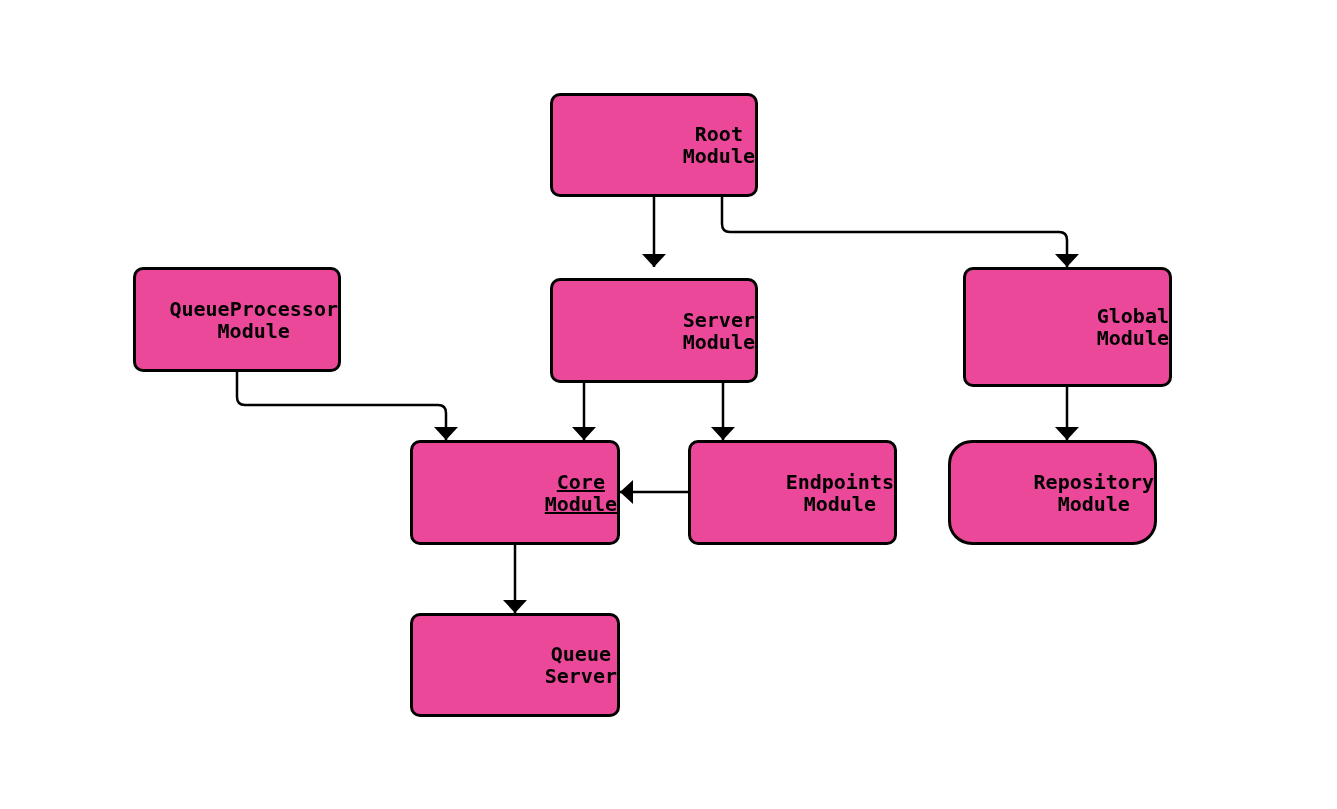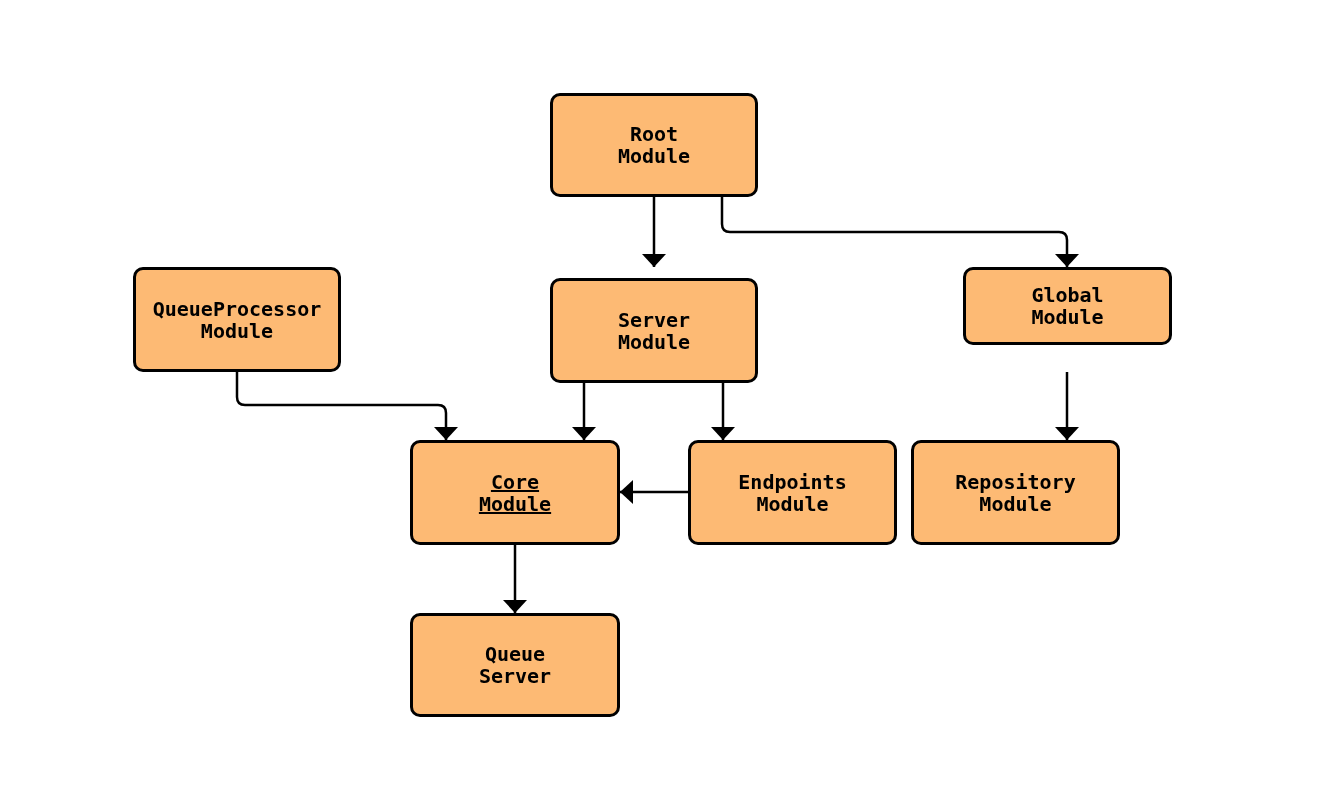"Root" .node { background: #fdba74 -> #ec4899; justify-content: center -> flex-end }
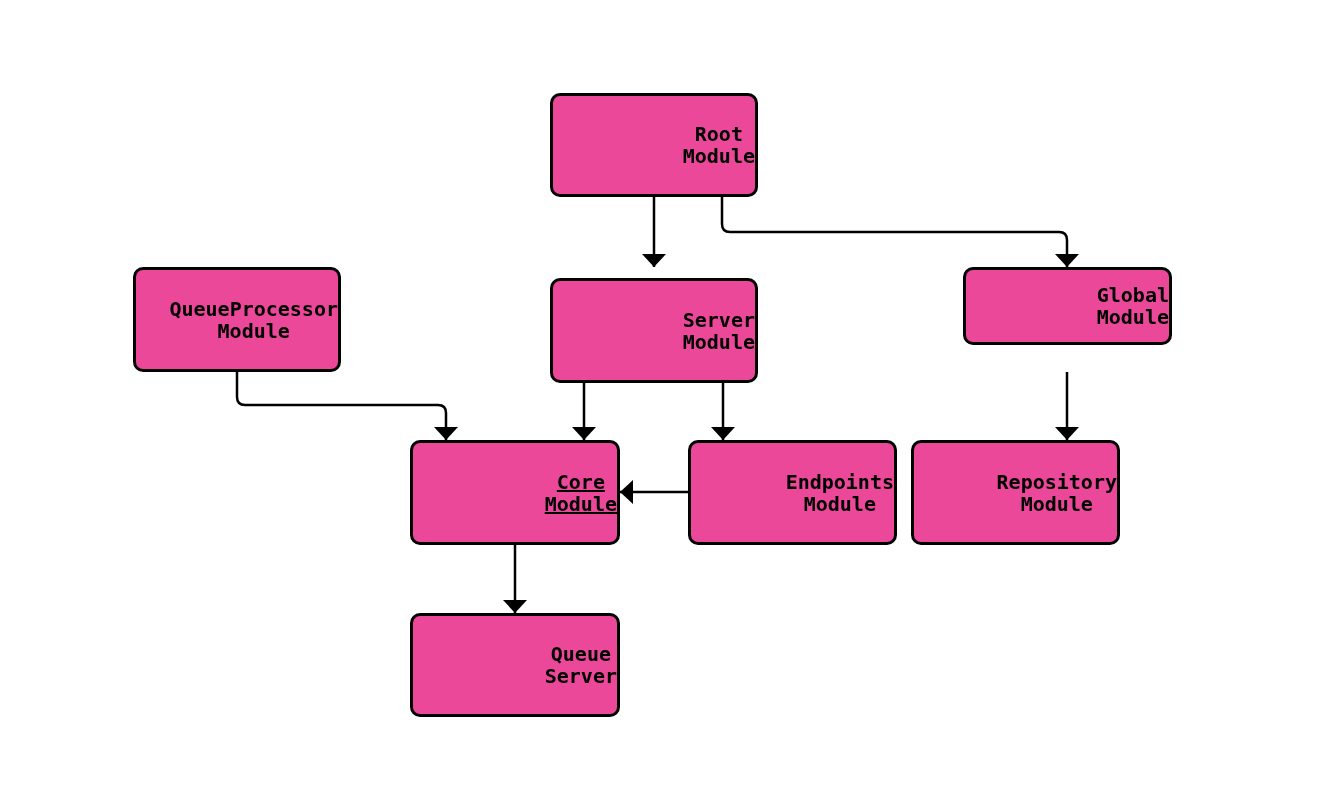"Global" .n-global { height: 78px -> 120px }
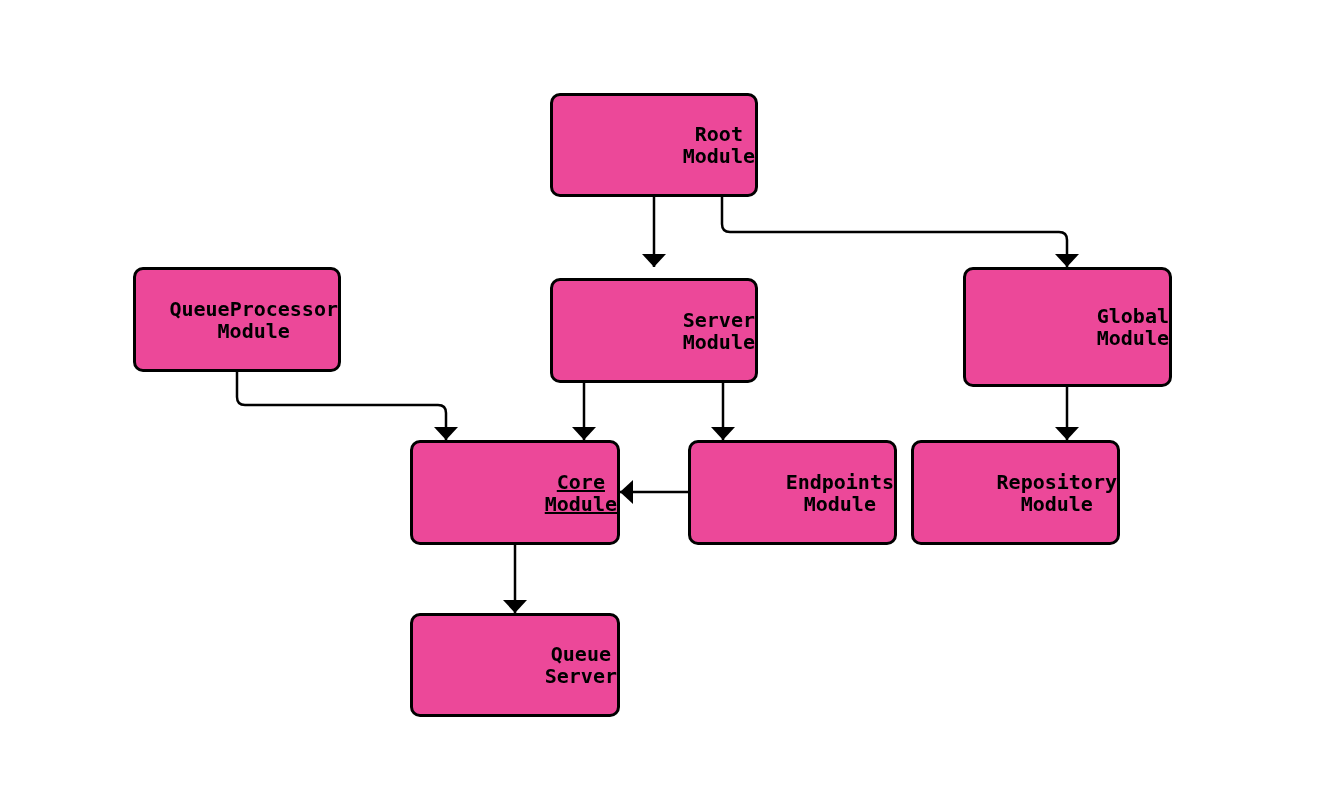"Repository" .n-repository { border-radius: none -> 24px; left: 911px -> 948px }
